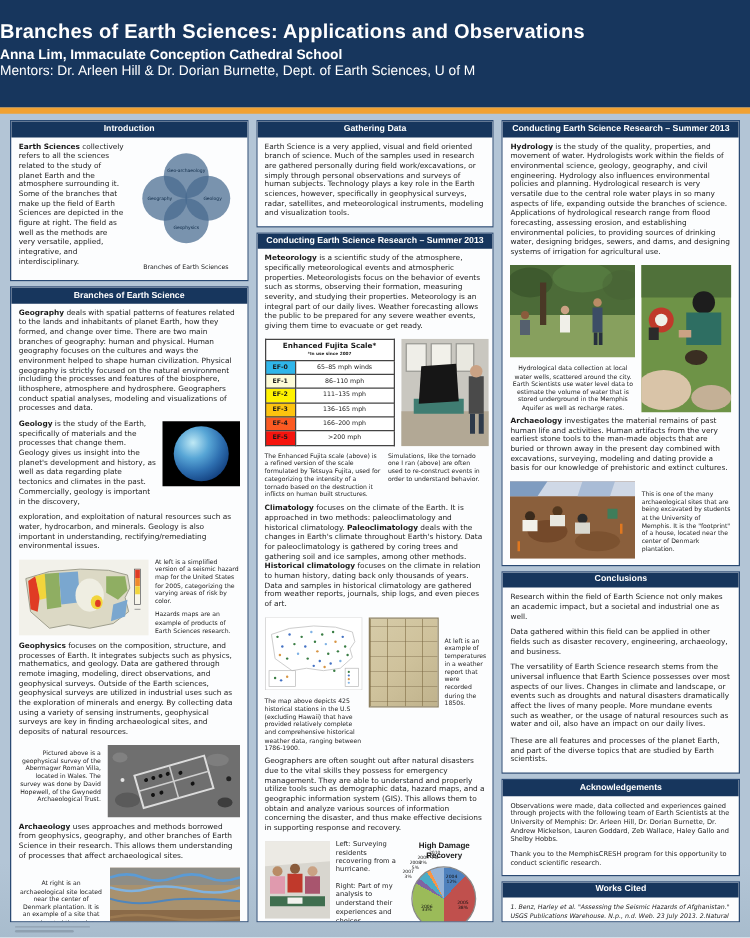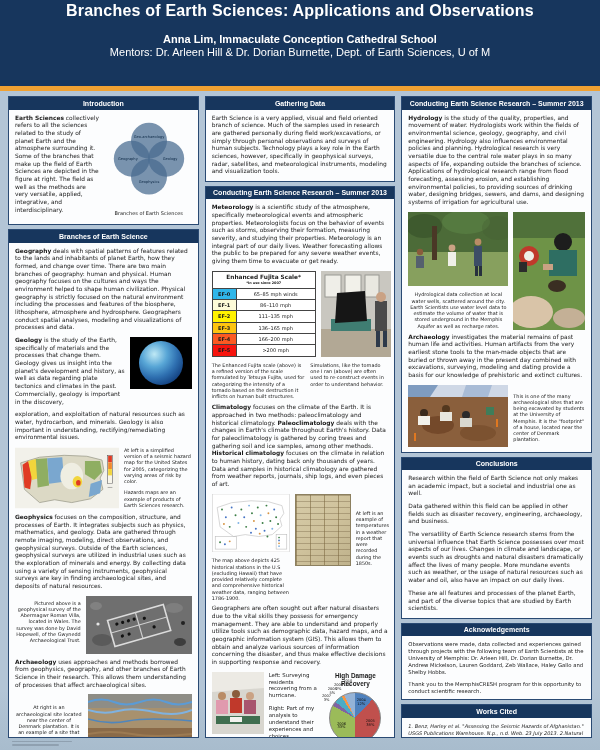"Branches of Earth Sciences: Applications" .masthead { padding-top: 2px -> 17px; text-align: center -> none }
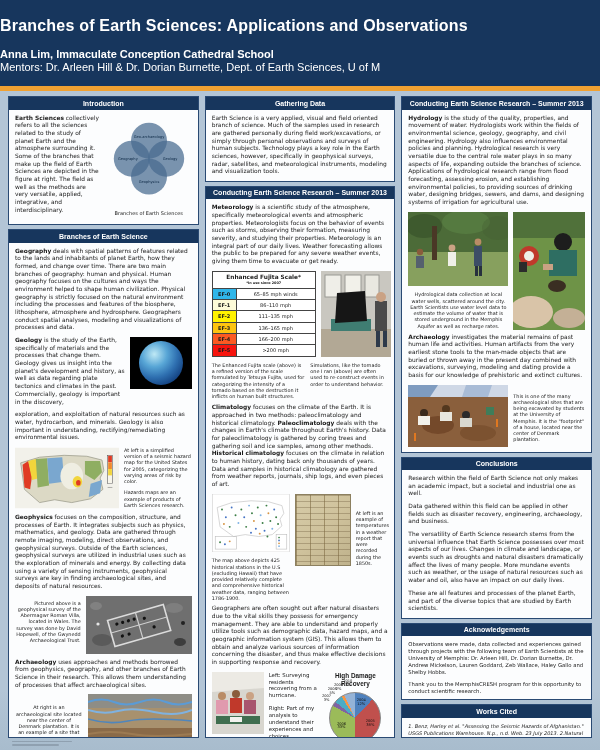"Anna Lim, Immaculate Conception" .mast-author { margin-top: 13px -> 3px }
